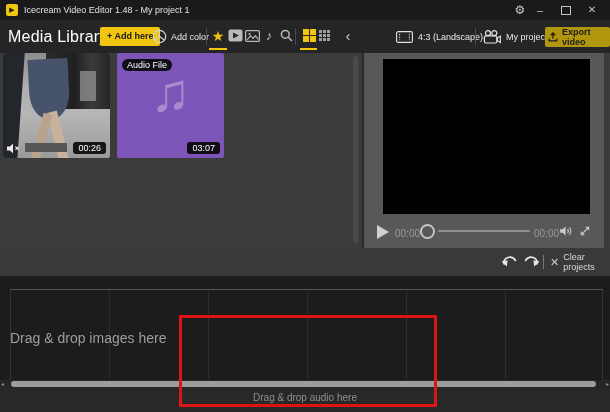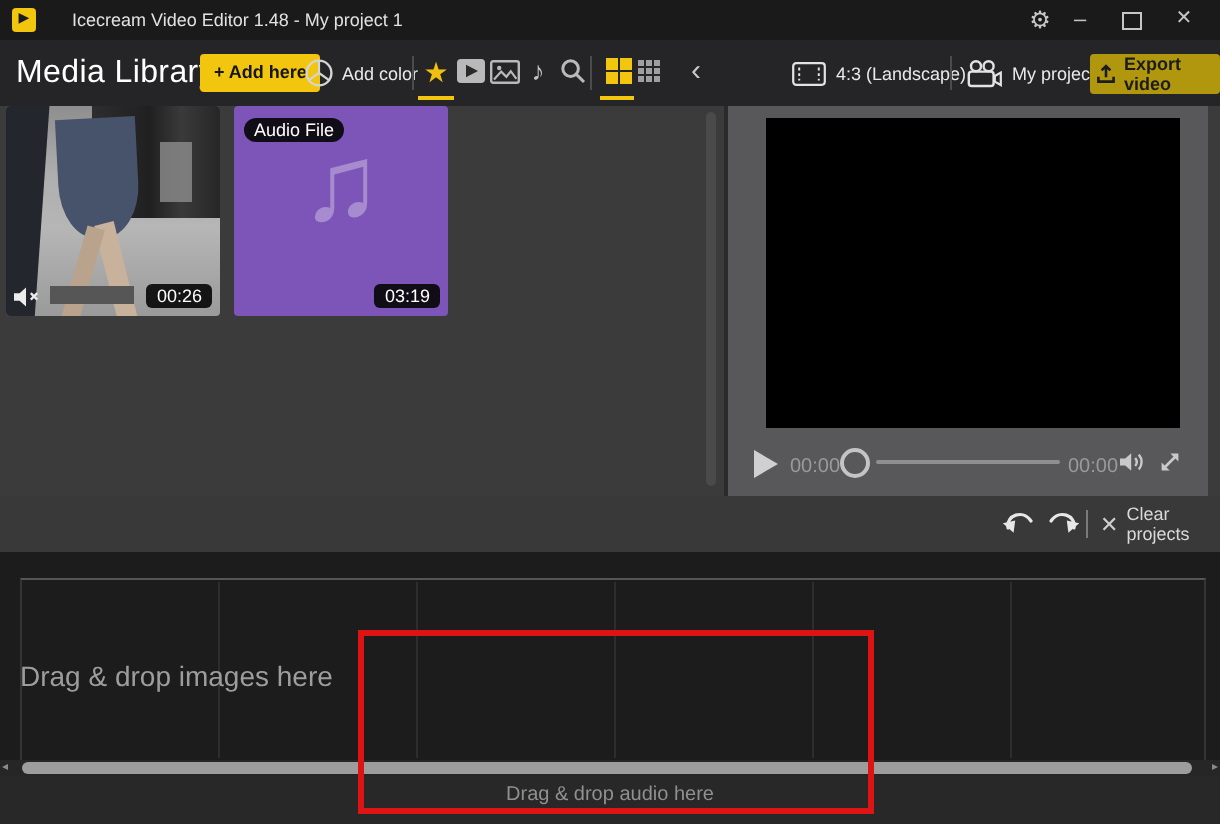"Icecream Video Editor 1.48 -" .win-title { left: 36px -> 24px }
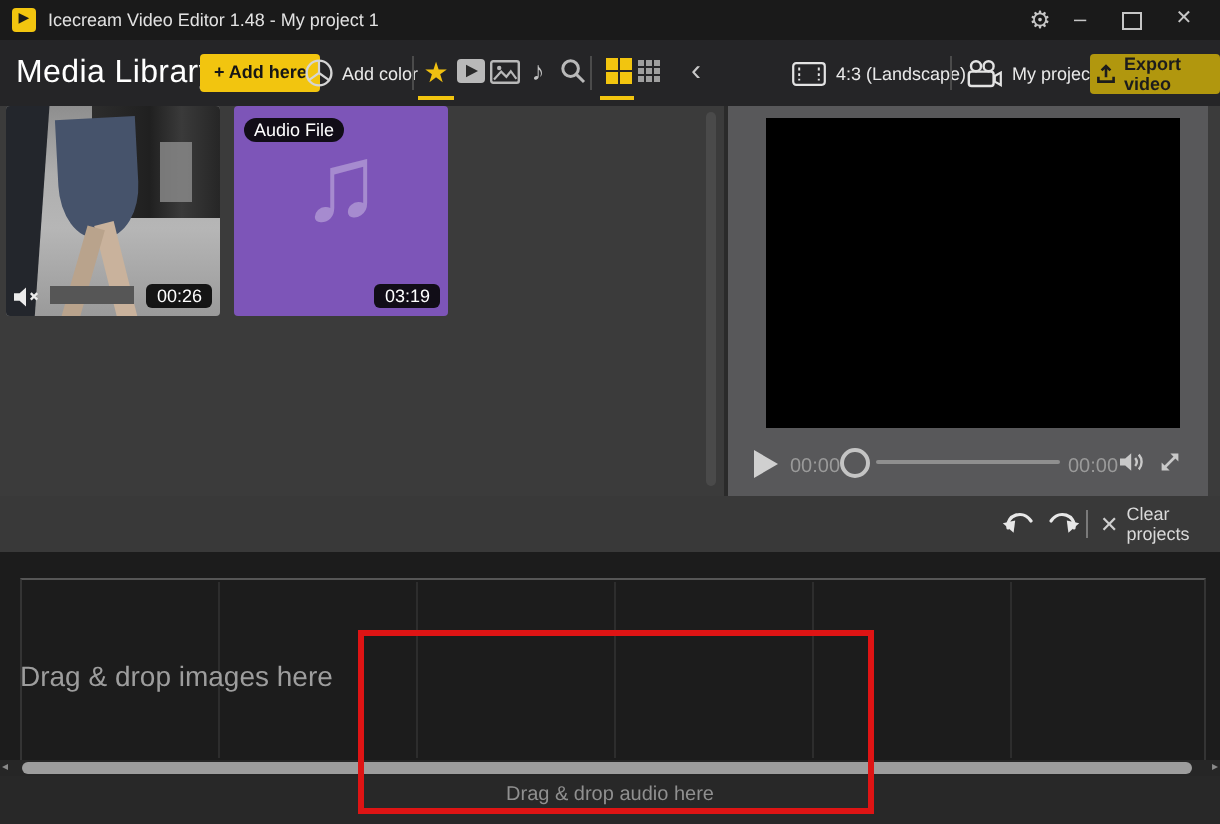"03:19" div.badge { text: 03:19 -> 03:07 }
